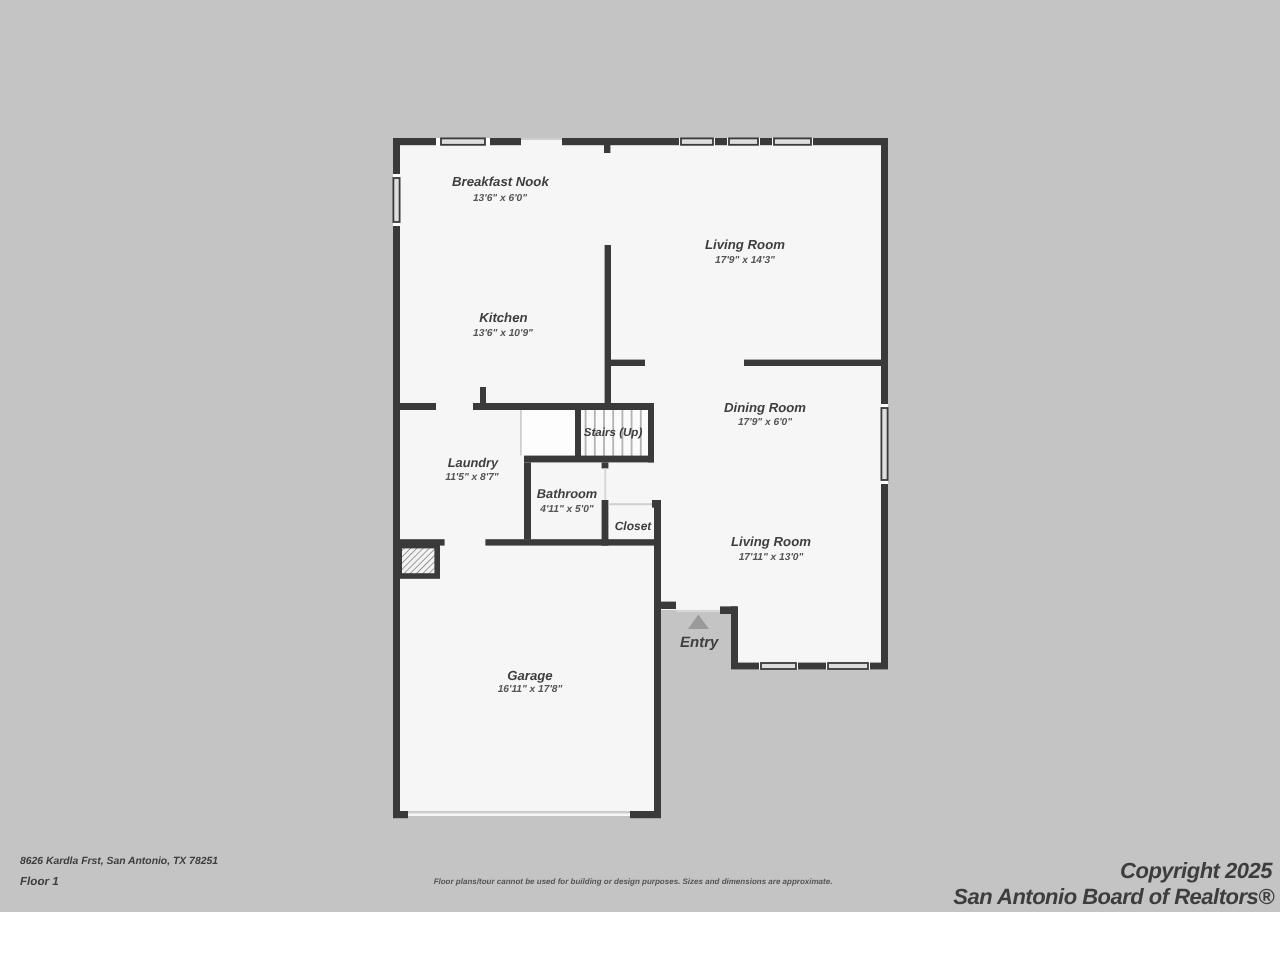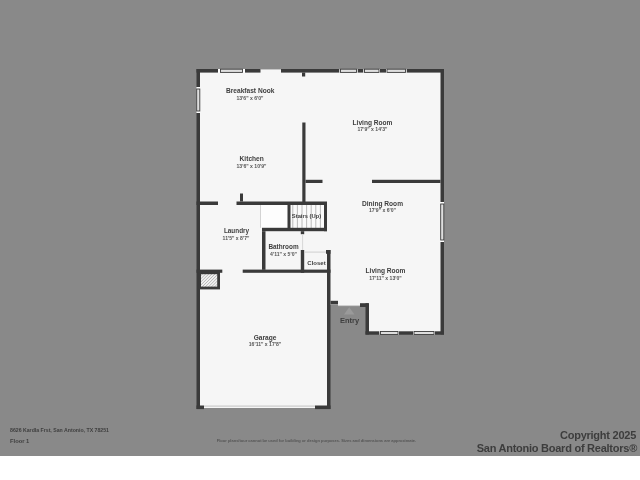"Entry" #page { background: #f97316 -> #7dd3fc; font-style: none -> italic }
